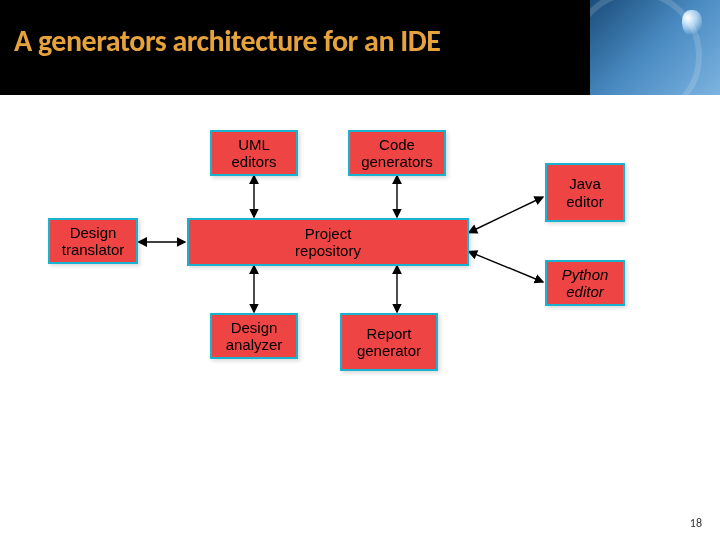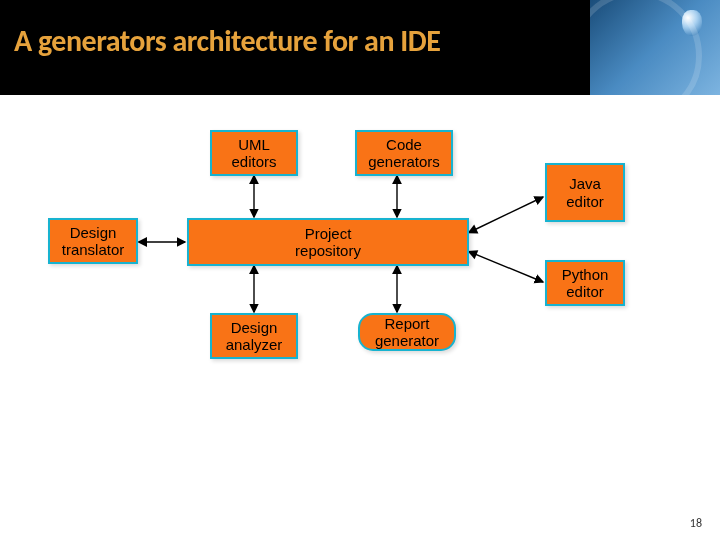"UML" .box { background: #f97316 -> #ef4444 }
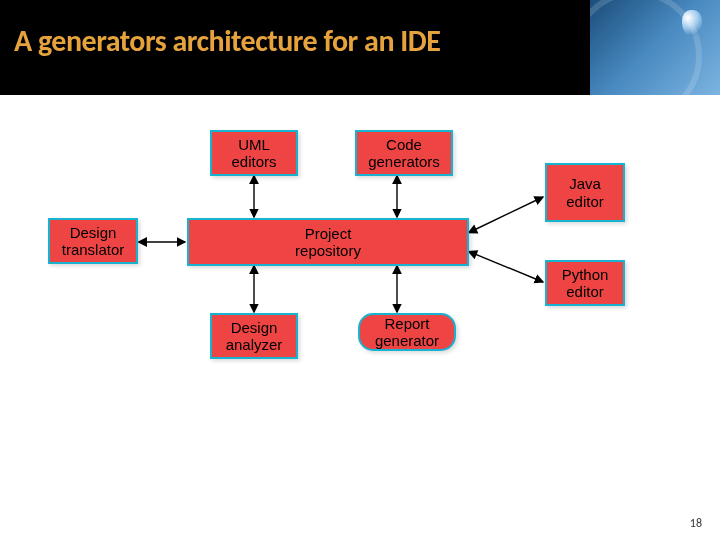"Code" div.box { margin-left: 7px -> none }
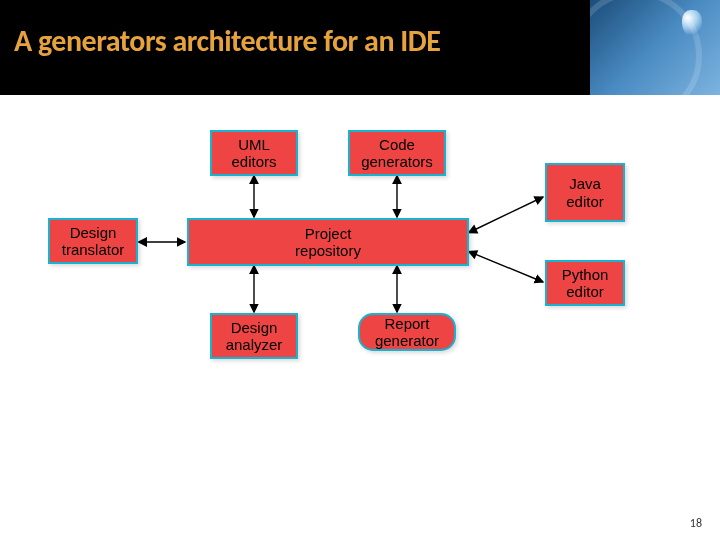"Python" div.box { font-style: none -> italic }
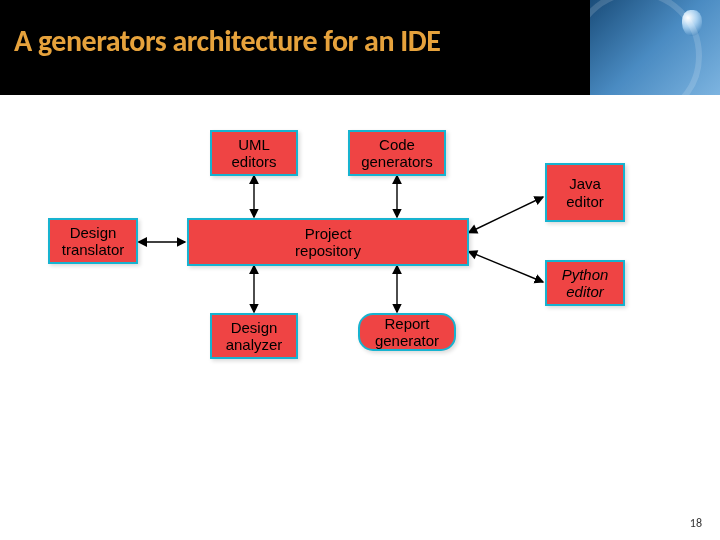"Report" div.box { border-radius: 15px -> none; height: 38px -> 58px; left: 358px -> 340px }
